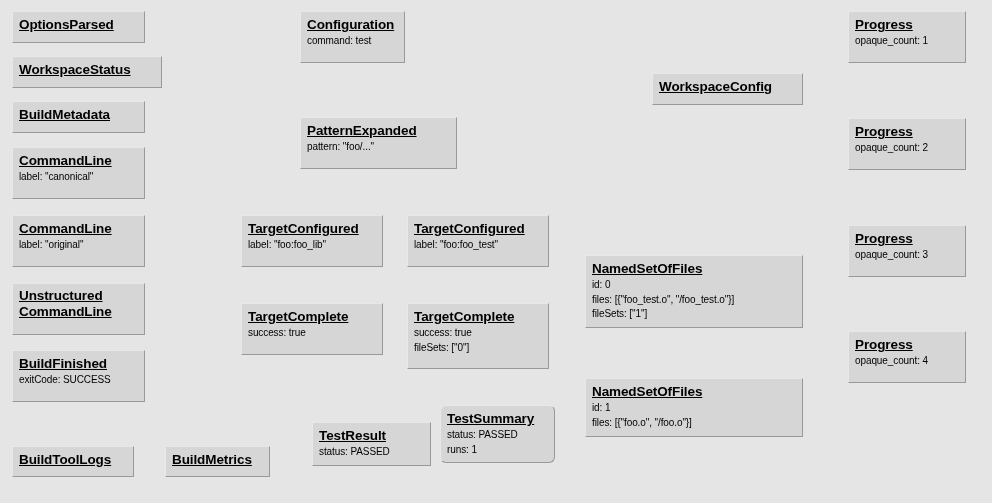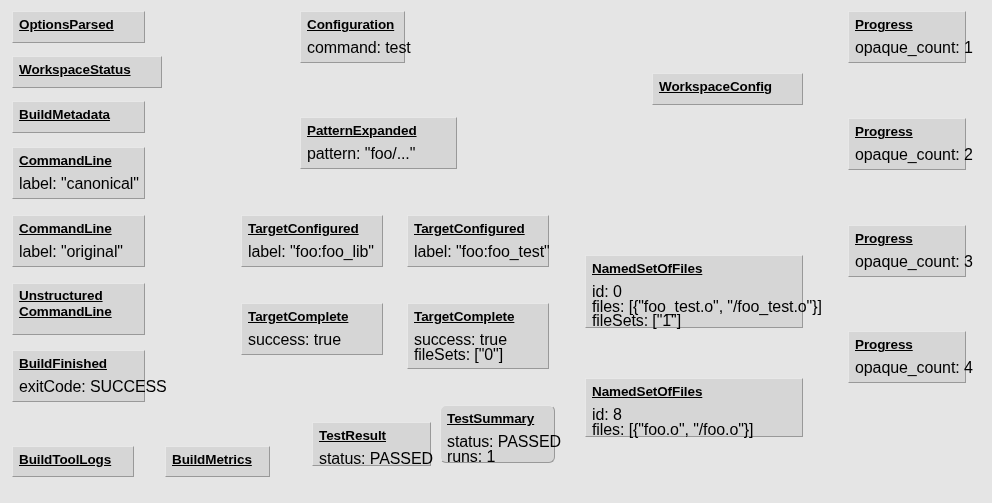"command: test" .node-body { font-size: 16px -> 10px; margin-top: 8px -> 1px }
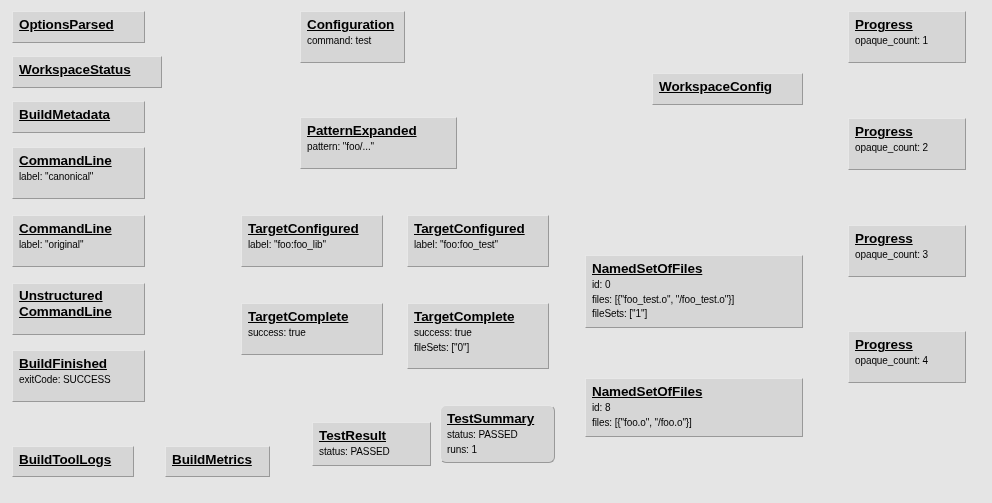"id: 8" span.line { text: 8 -> 1 }
